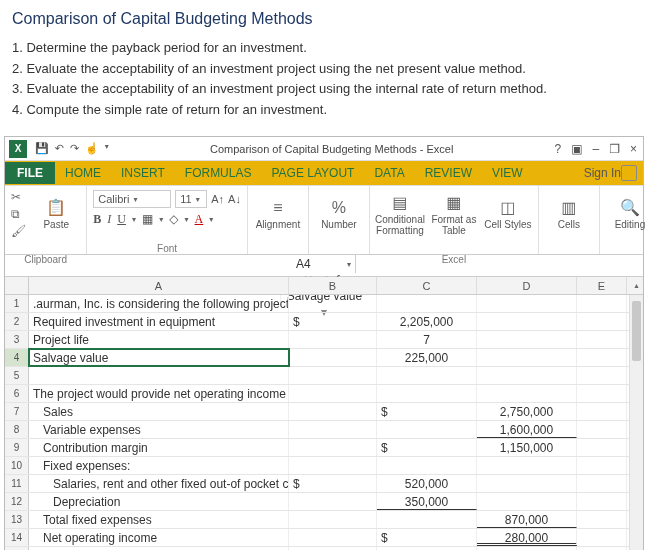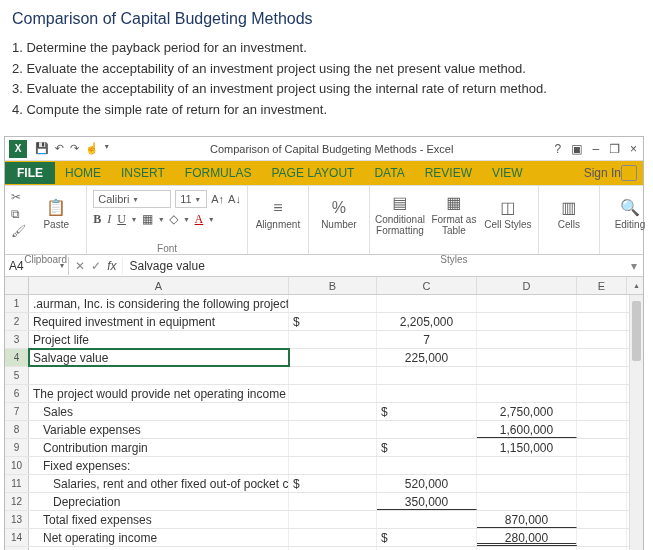"A4" .formula-bar { flex-direction: none -> column }
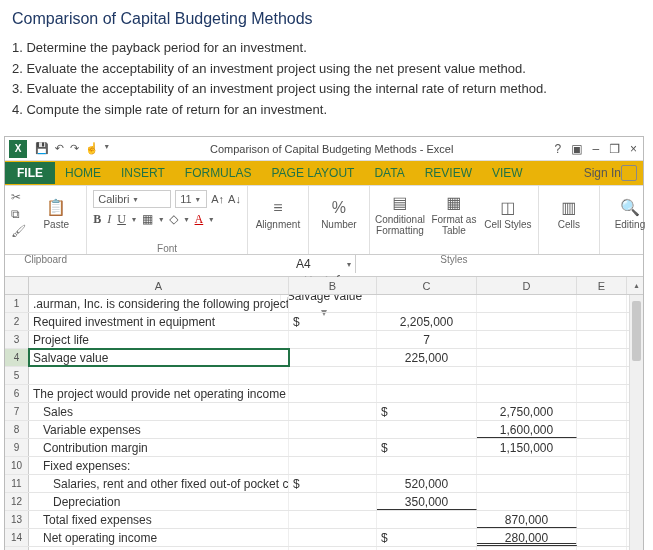"Styles" div.group-label { text: Styles -> Excel }
